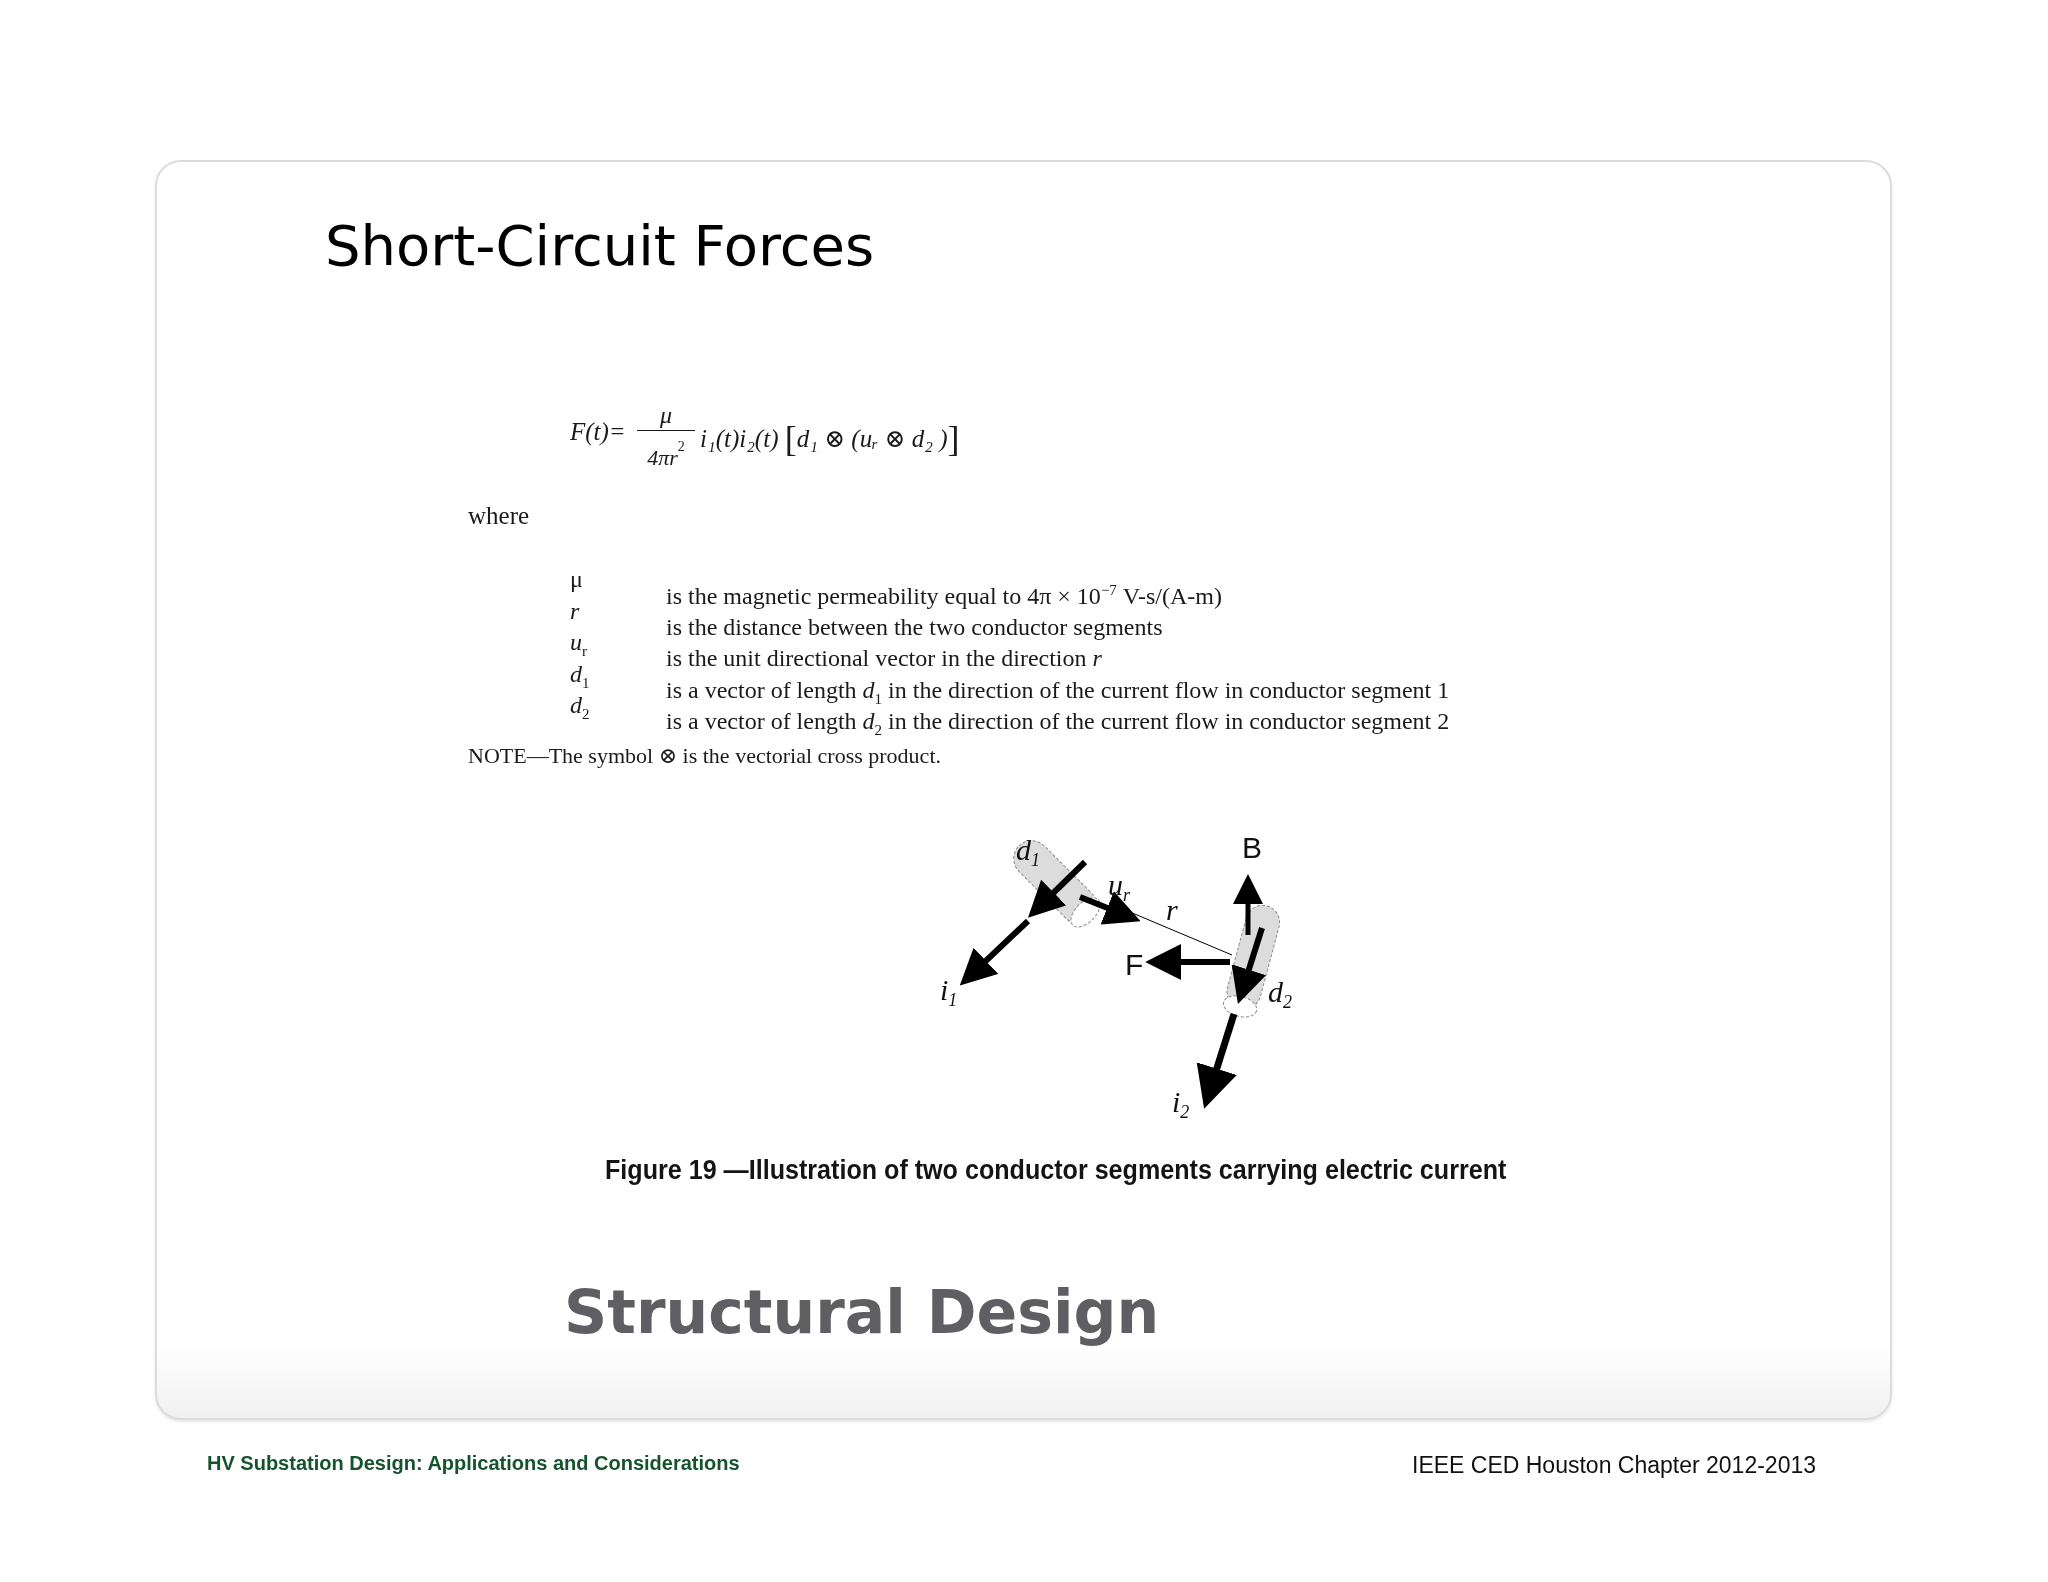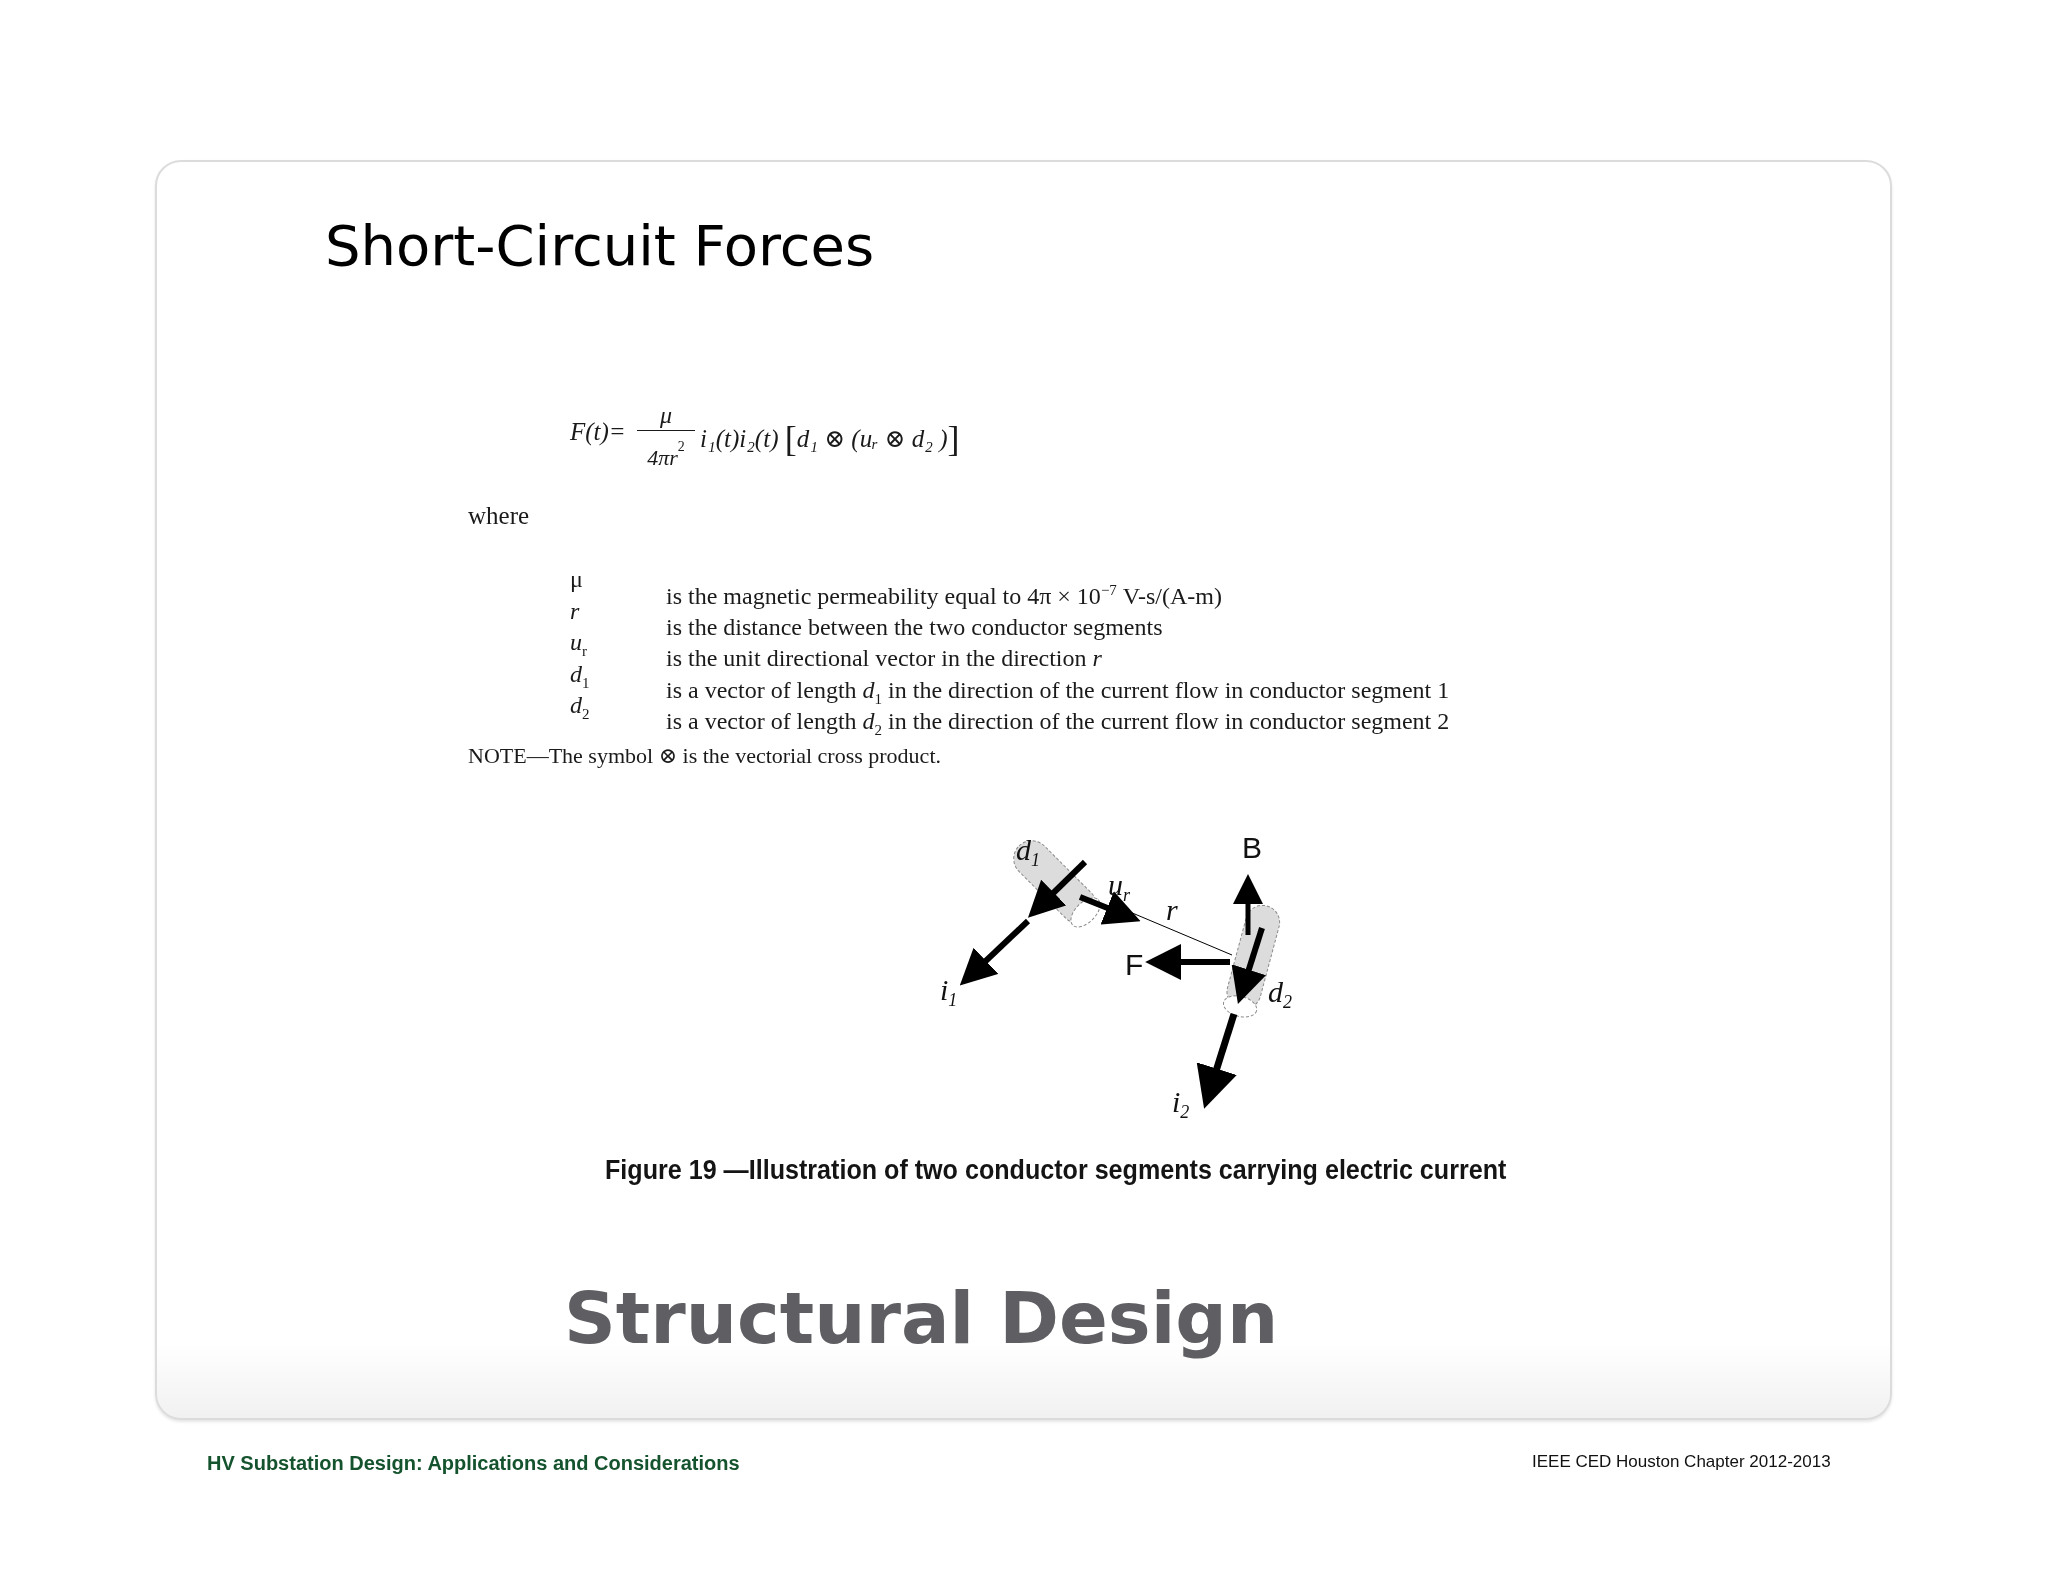"Structural Design" .section-title { font-size: 72px -> 60px }
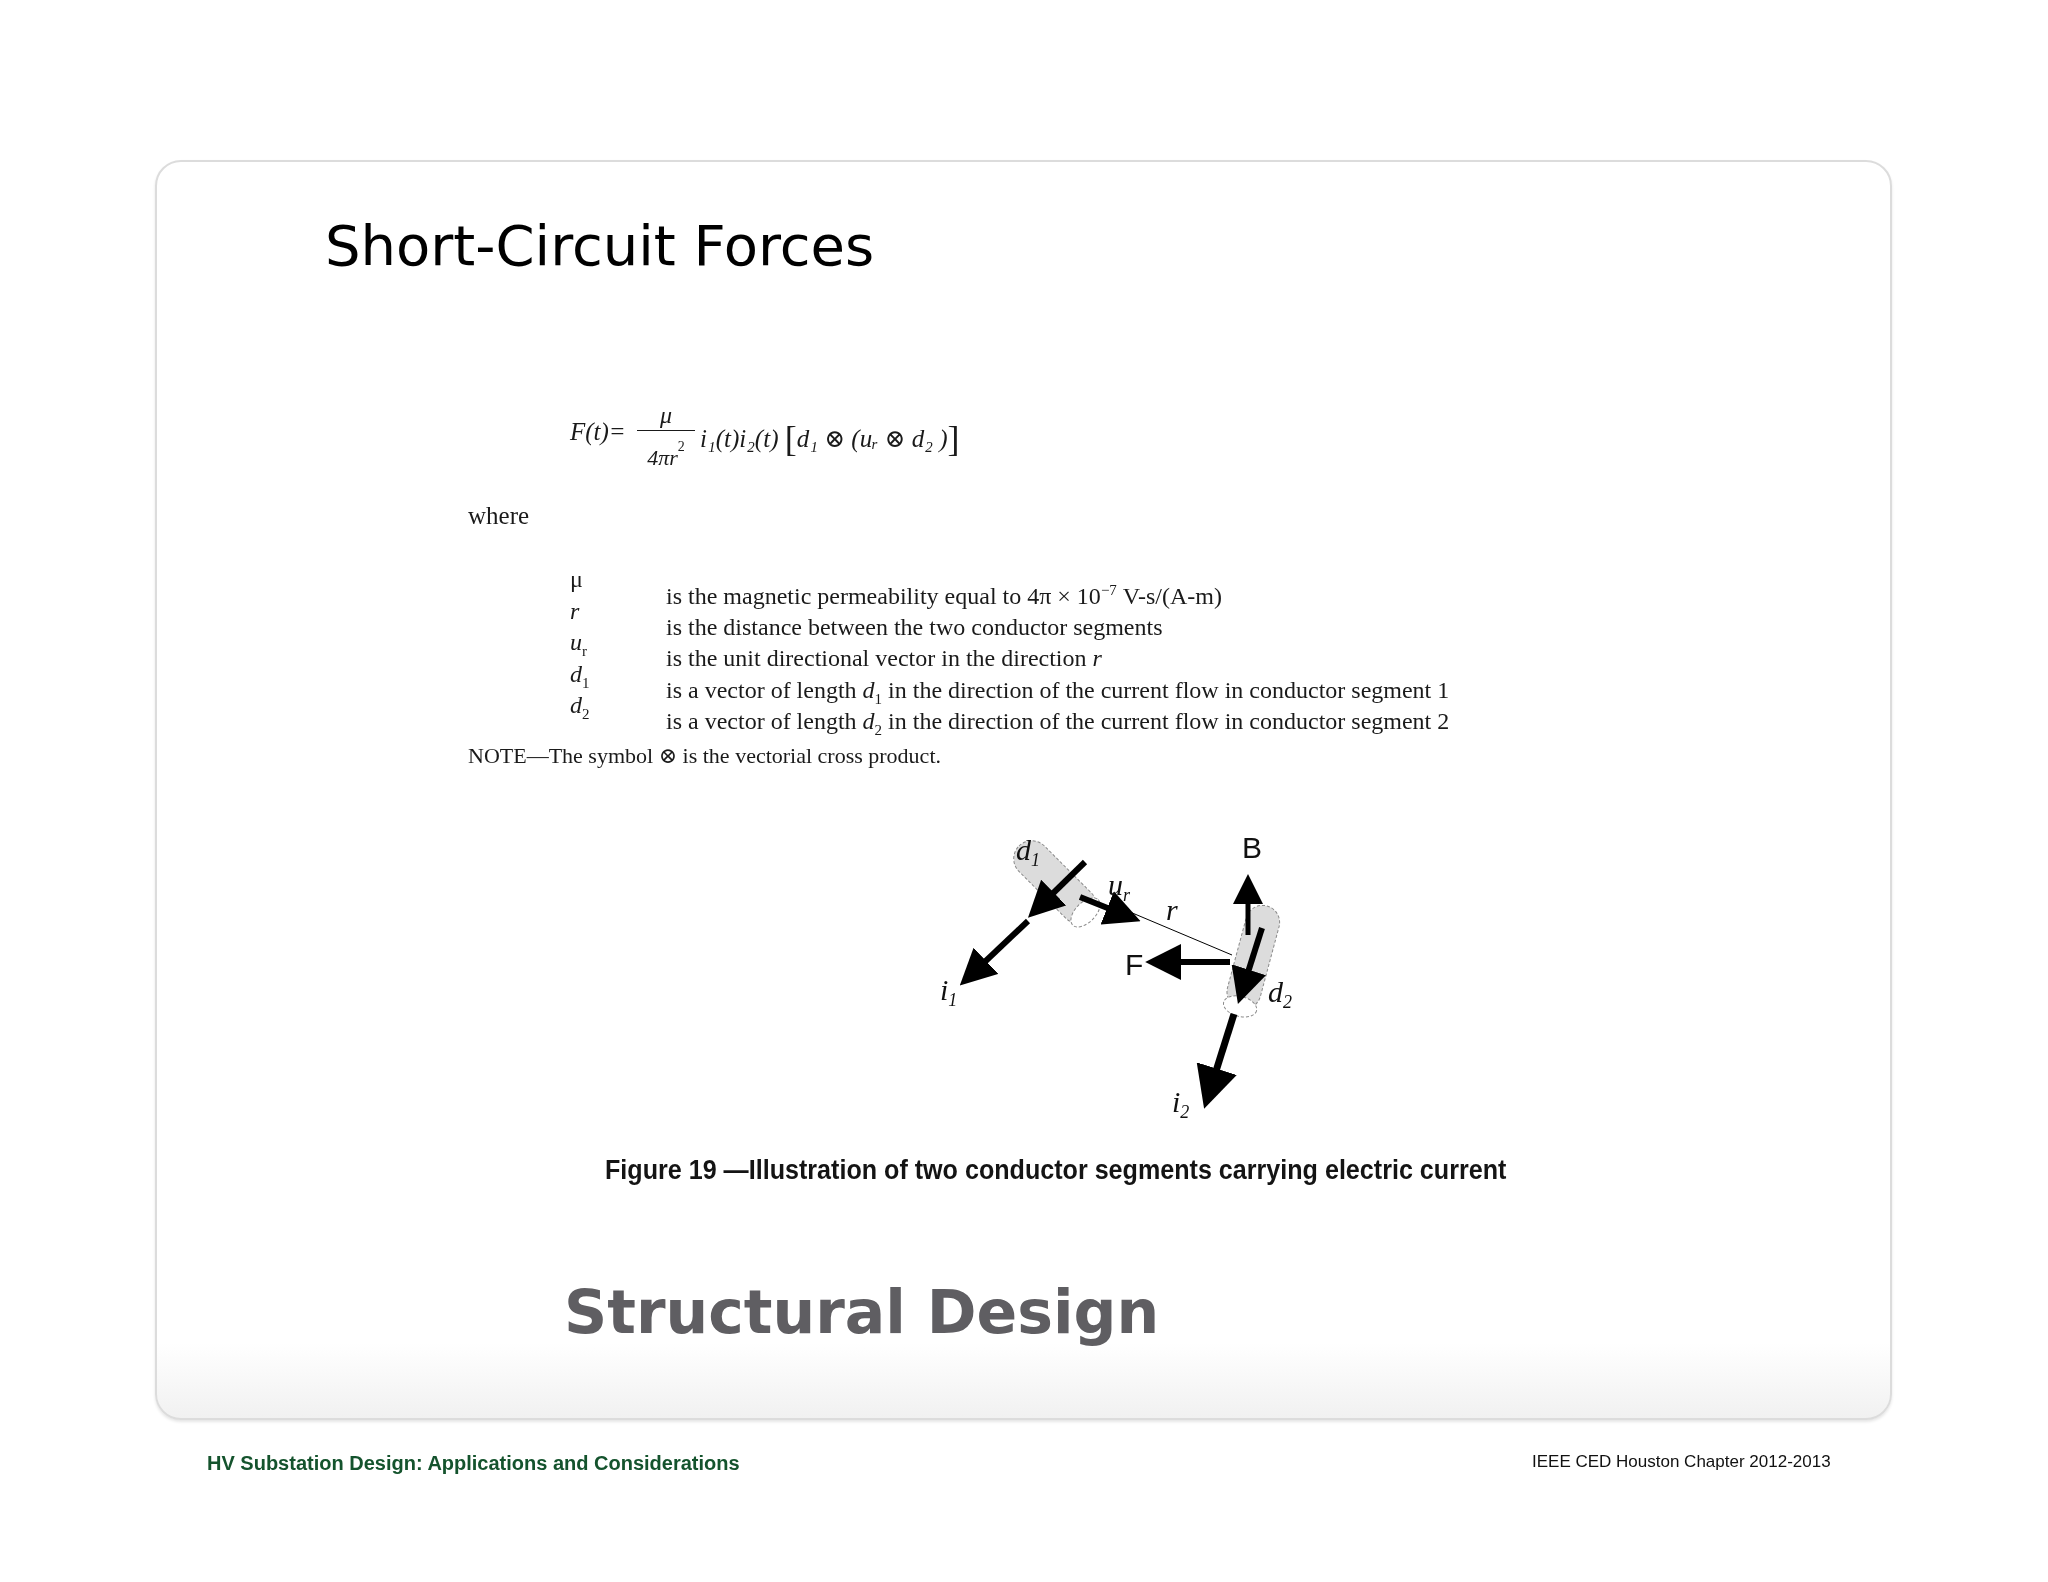"IEEE CED Houston Chapter 2012-2013" .footer-right { font-size: 17px -> 23px; left: 1532px -> 1412px }
